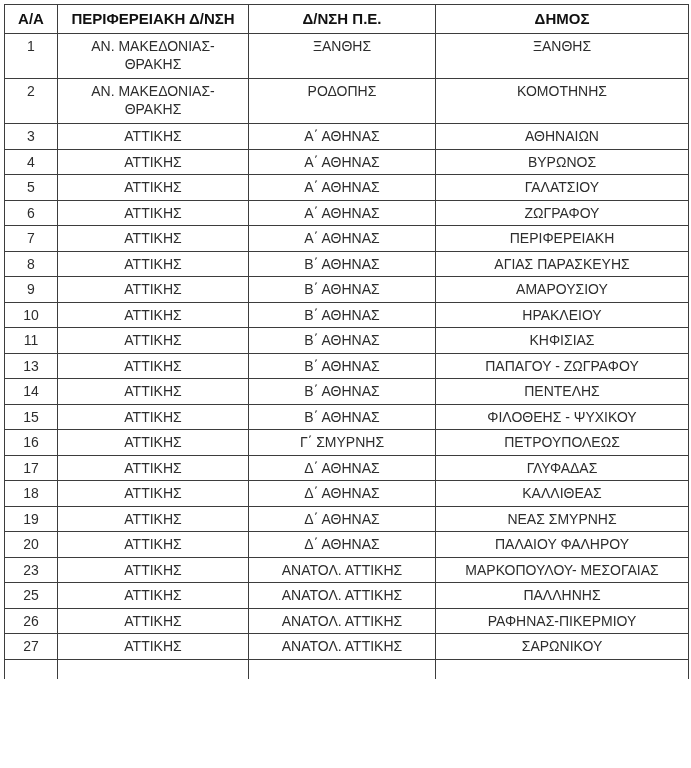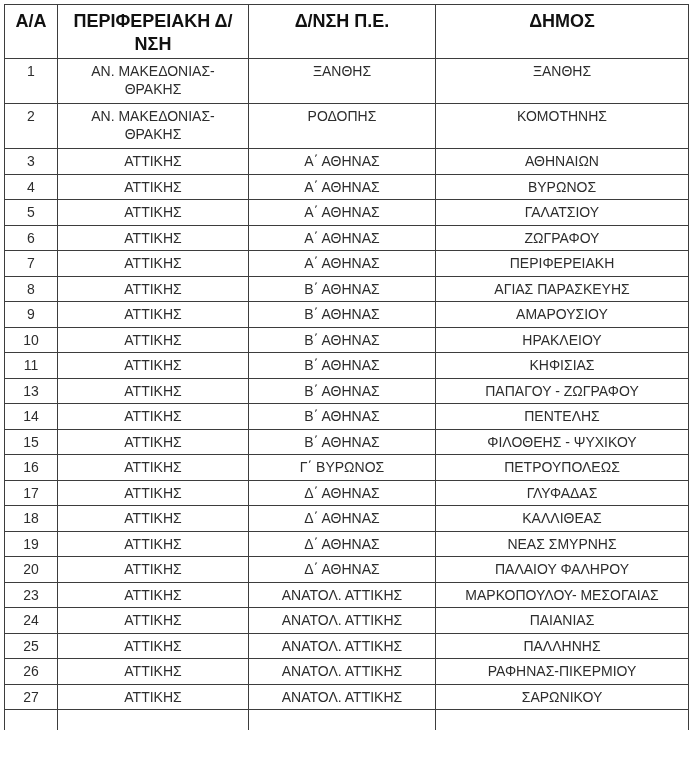"Α/Α" .muni-table th { font-size: 18px -> 15px }
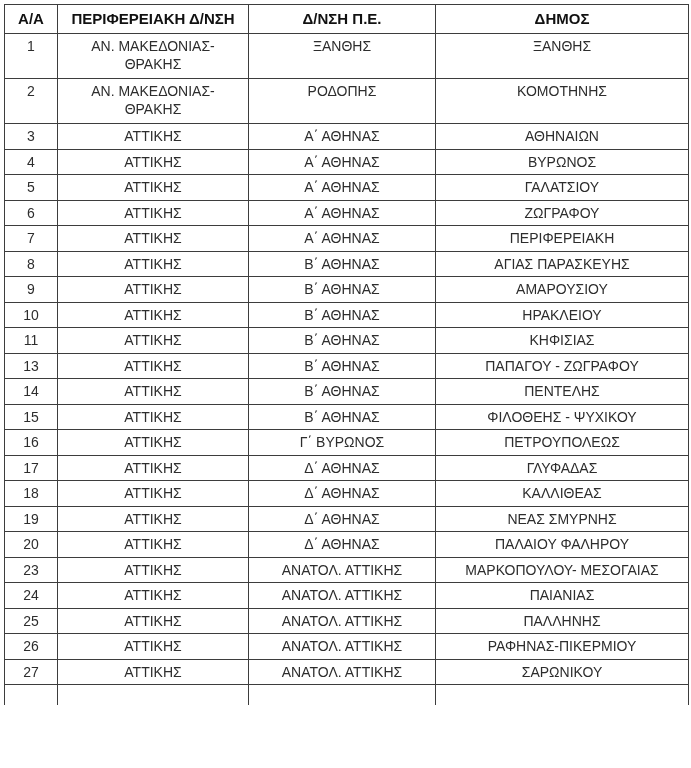"Γ΄ ΒΥΡΩΝΟΣ" td { text: ΒΥΡΩΝΟΣ -> ΣΜΥΡΝΗΣ }
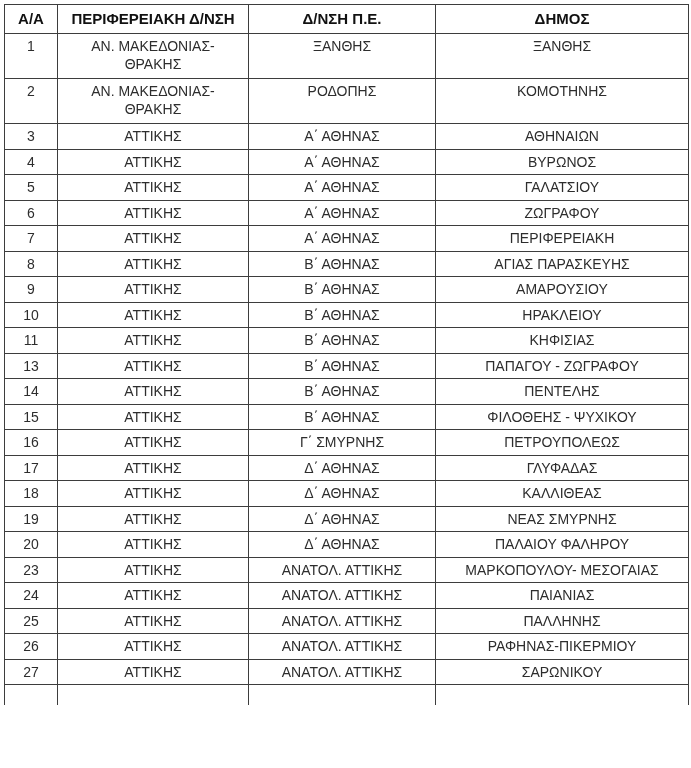"24" tr { html: <tr> <td>24</td> <td>ΑΤΤΙΚΗΣ</td> <td>ΑΝΑΤΟΛ. ΑΤΤΙΚΗΣ</td> <td>ΠΑΙΑΝΙΑΣ</td> </tr> -> none }
